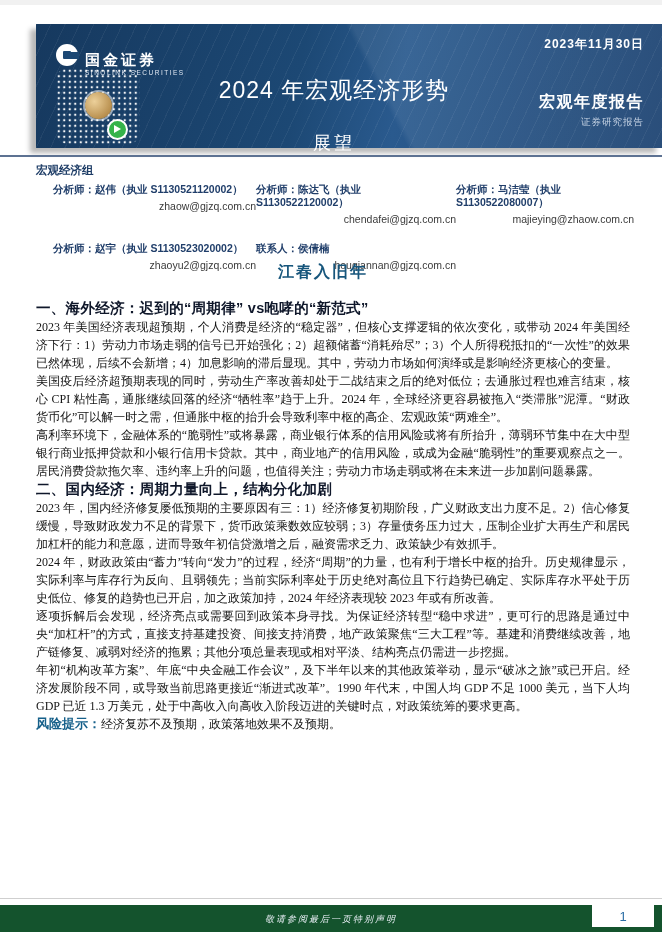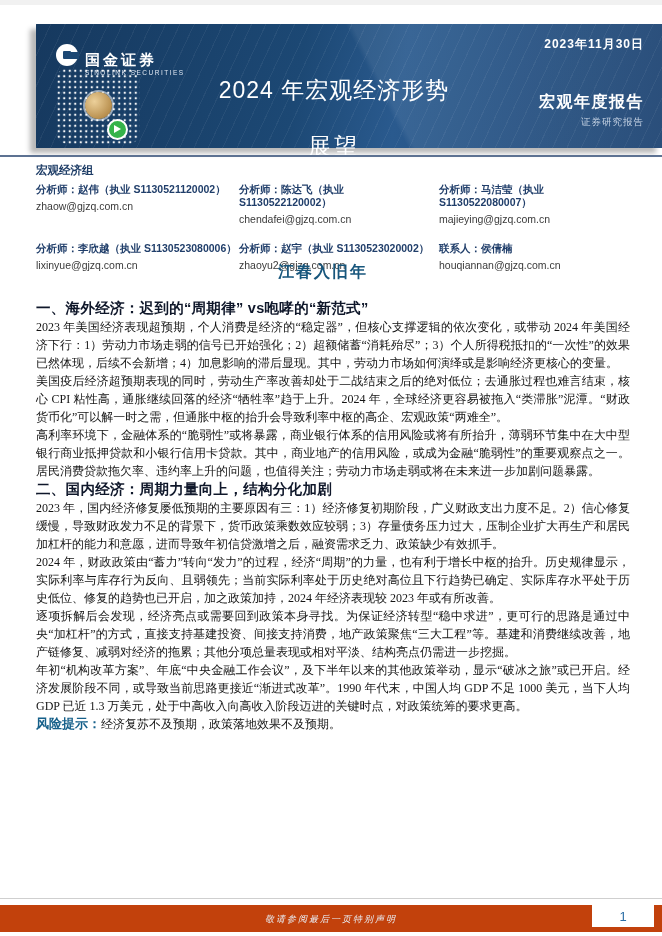"展望" .banner-title .l2 { font-size: 23px -> 18px }
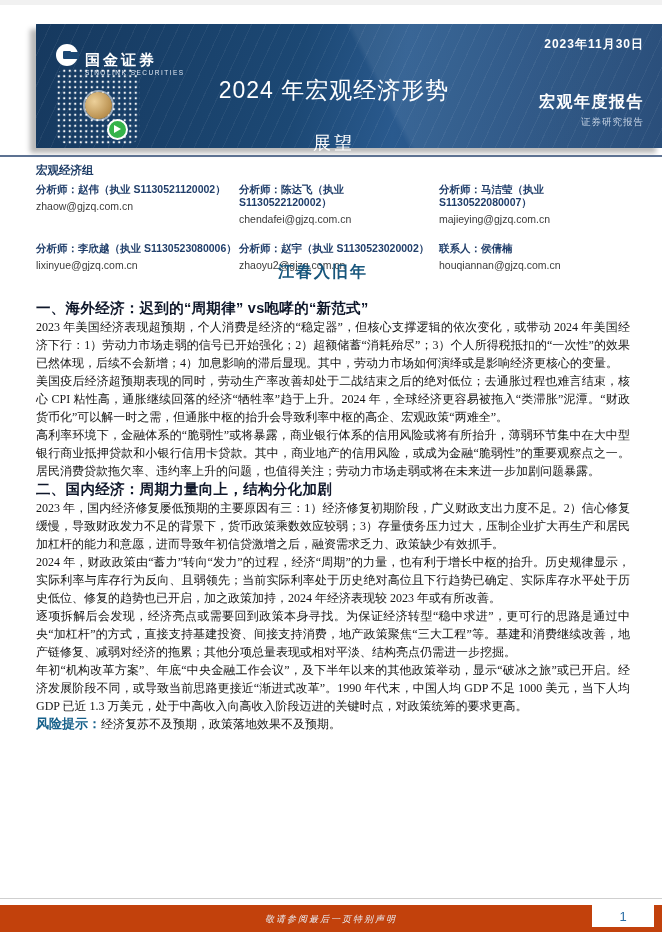"分析师：赵伟（执业 S1130521120002）" .agrid { margin-left: none -> 17px }
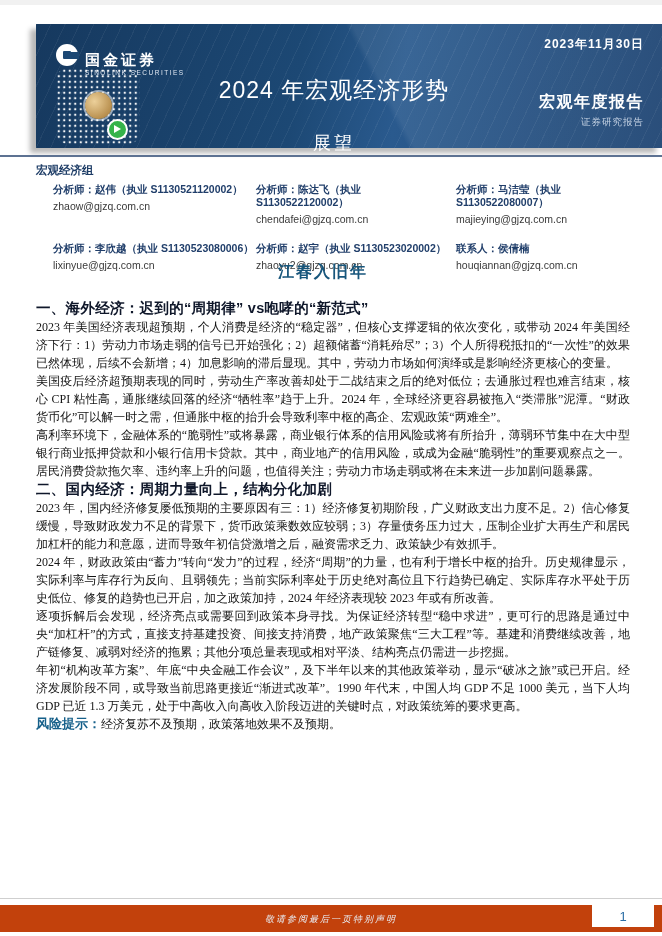"zhaow@gjzq.com.cn" .amail { text-align: none -> right }
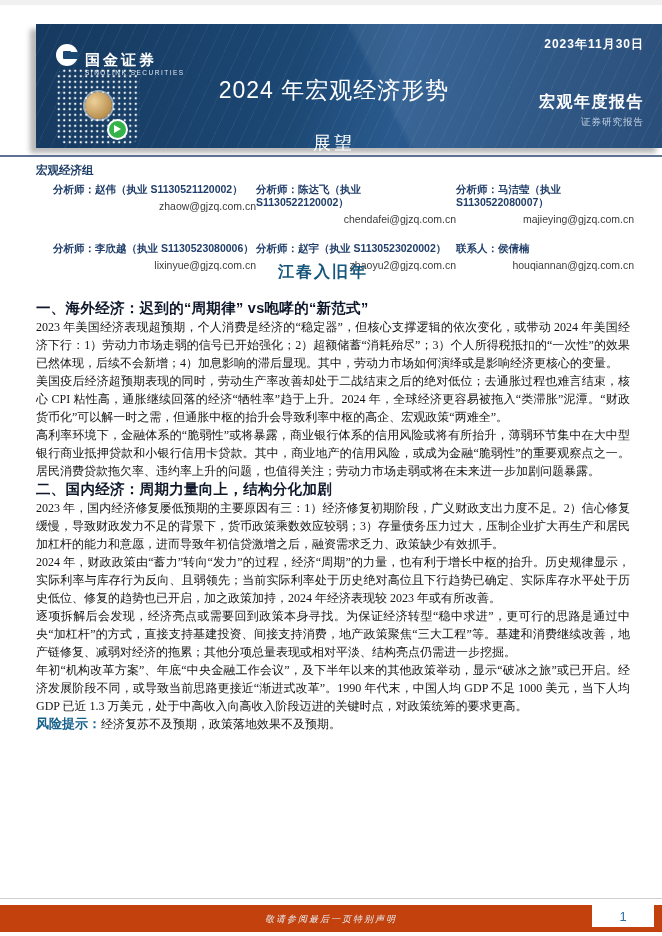"majieying@gjzq.com.cn" div.amail { text: majieying@gjzq.com.cn -> majieying@zhaow.com.cn }
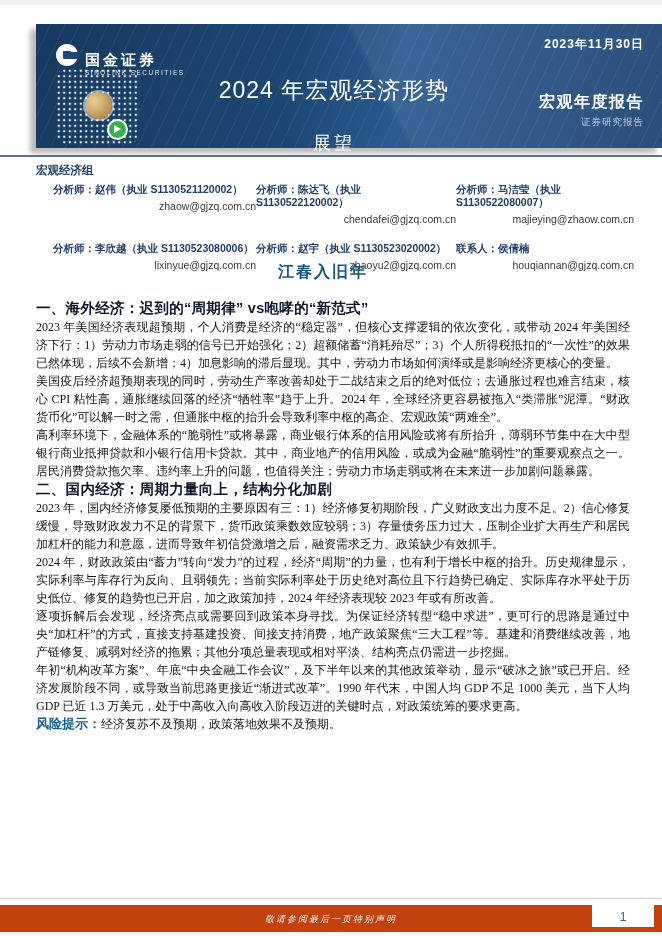"分析师：李欣越（执业 S1130523080006）" div.acell { html: <div> <div>分析师：李欣越（执业 S1130523080006）</div> <div>lixinyue@gjzq.com.cn</div> </div> -> none }
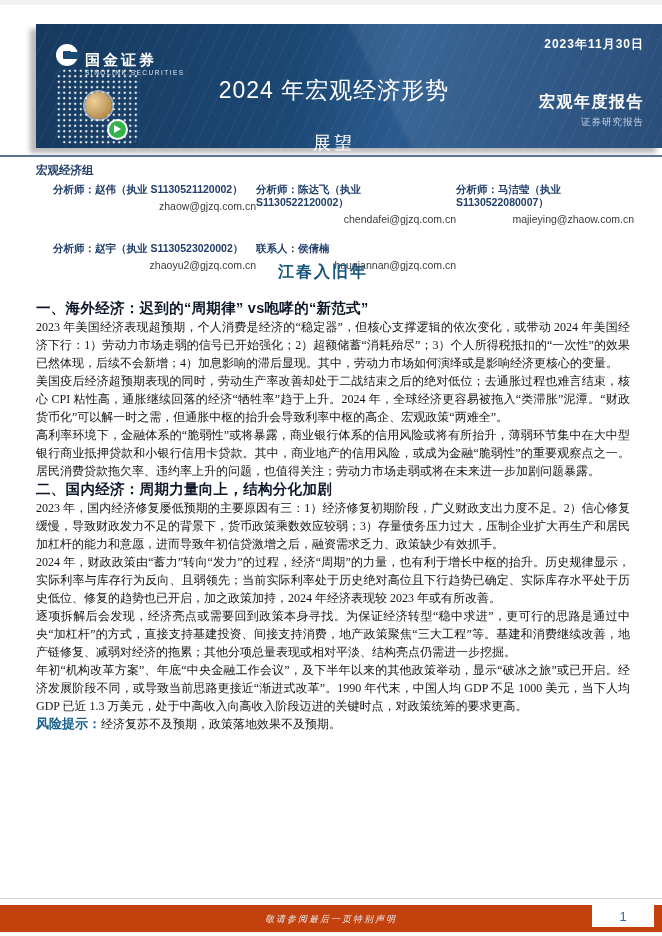"敬请参阅最后一页特别声明" .footer-bar { background: #c2410c -> #14532d }
